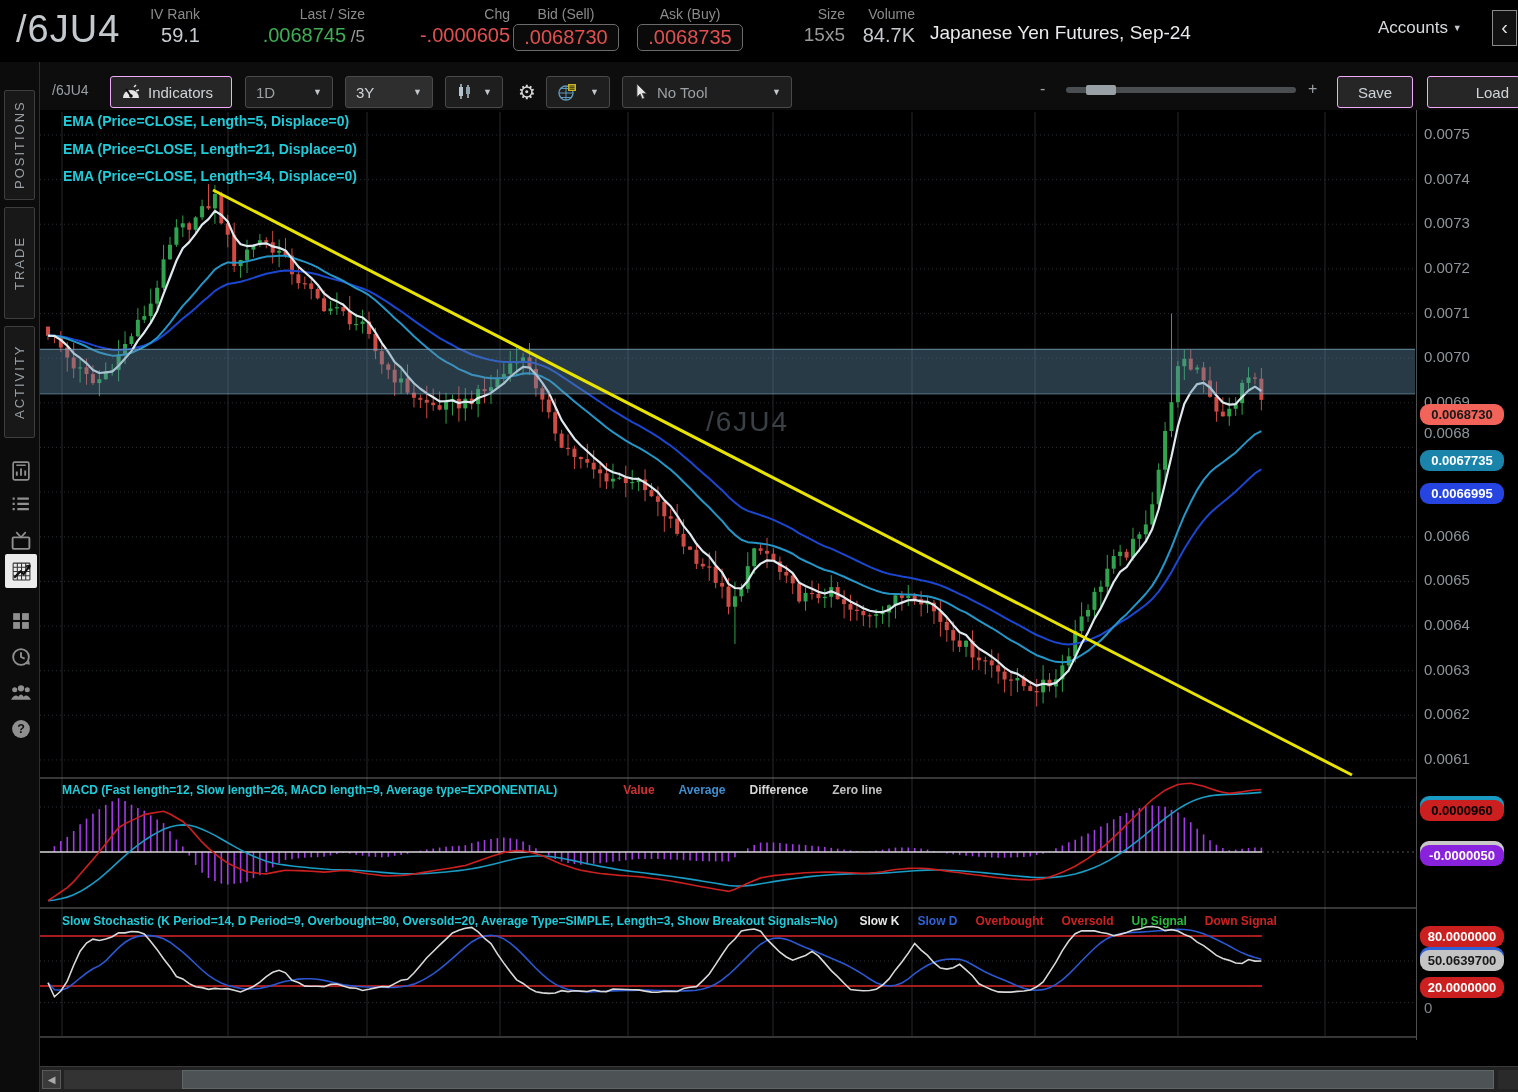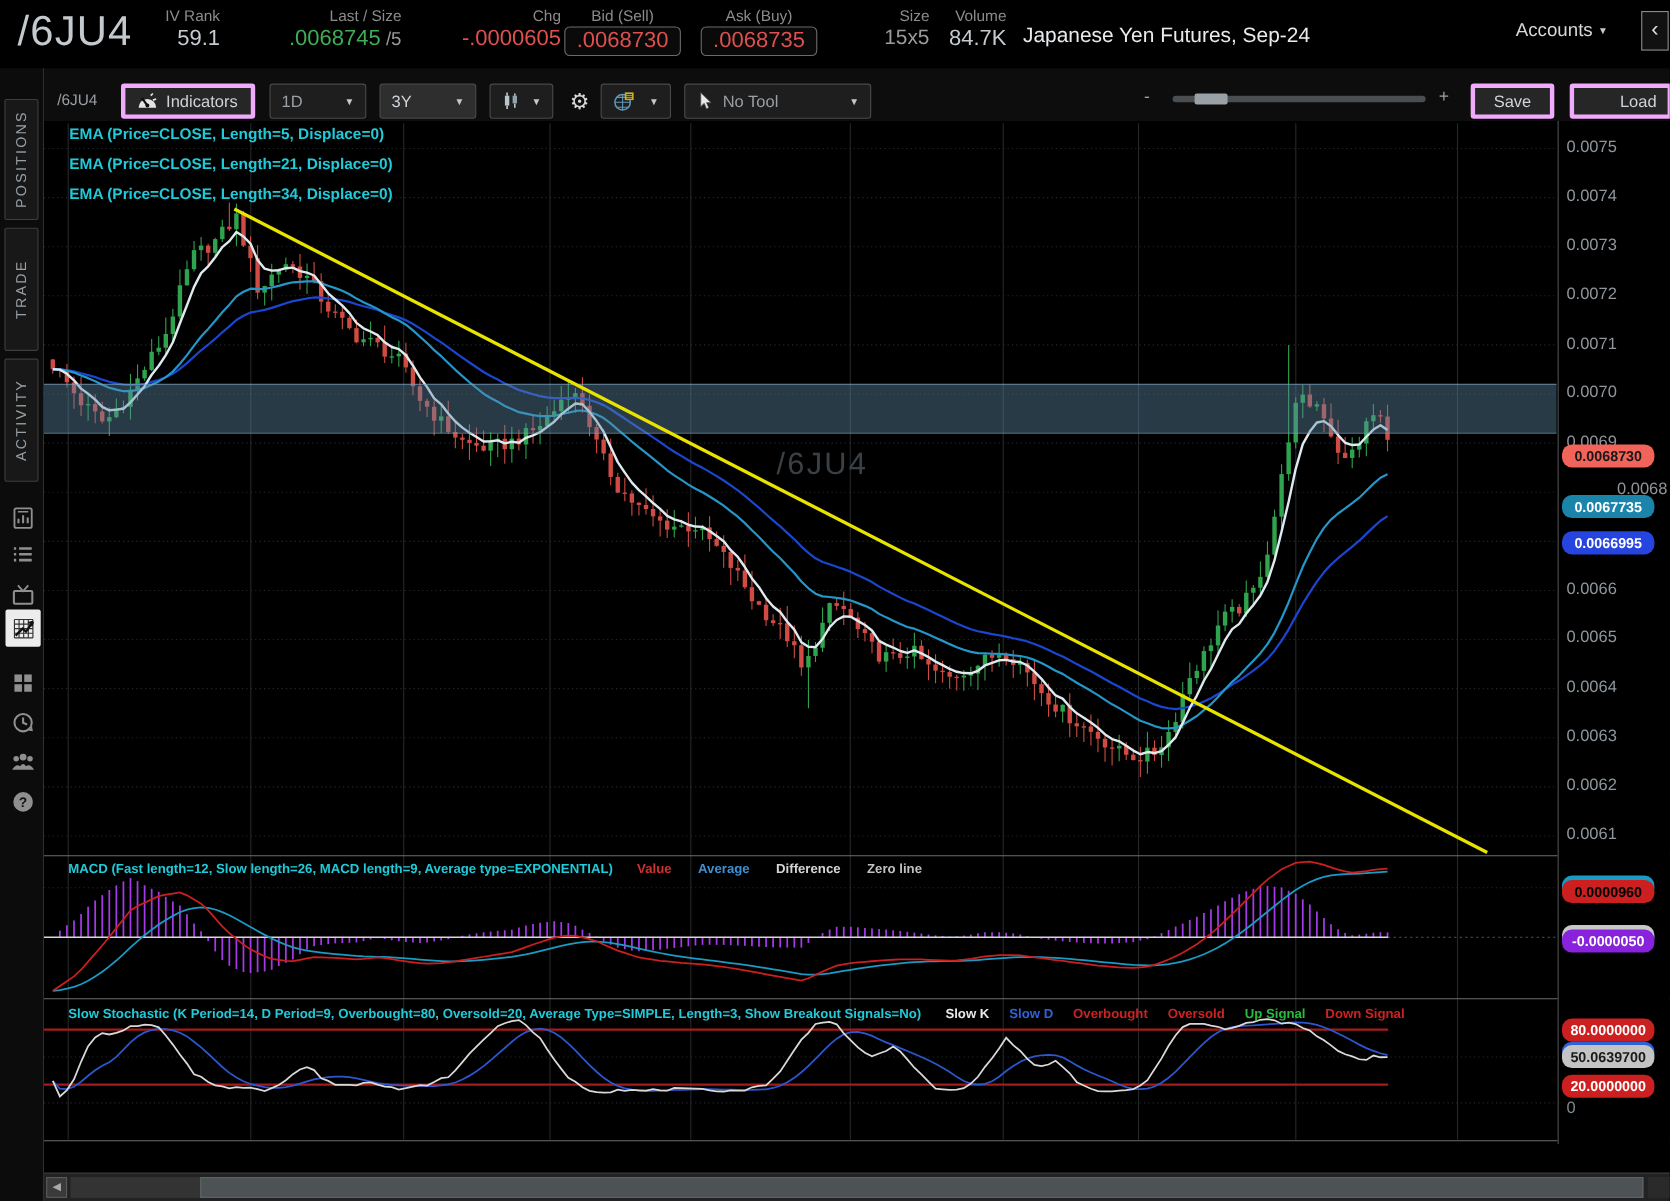"Indicators" .tb-btn { border: 4px solid #f0abfc -> 1px solid #f0abfc }
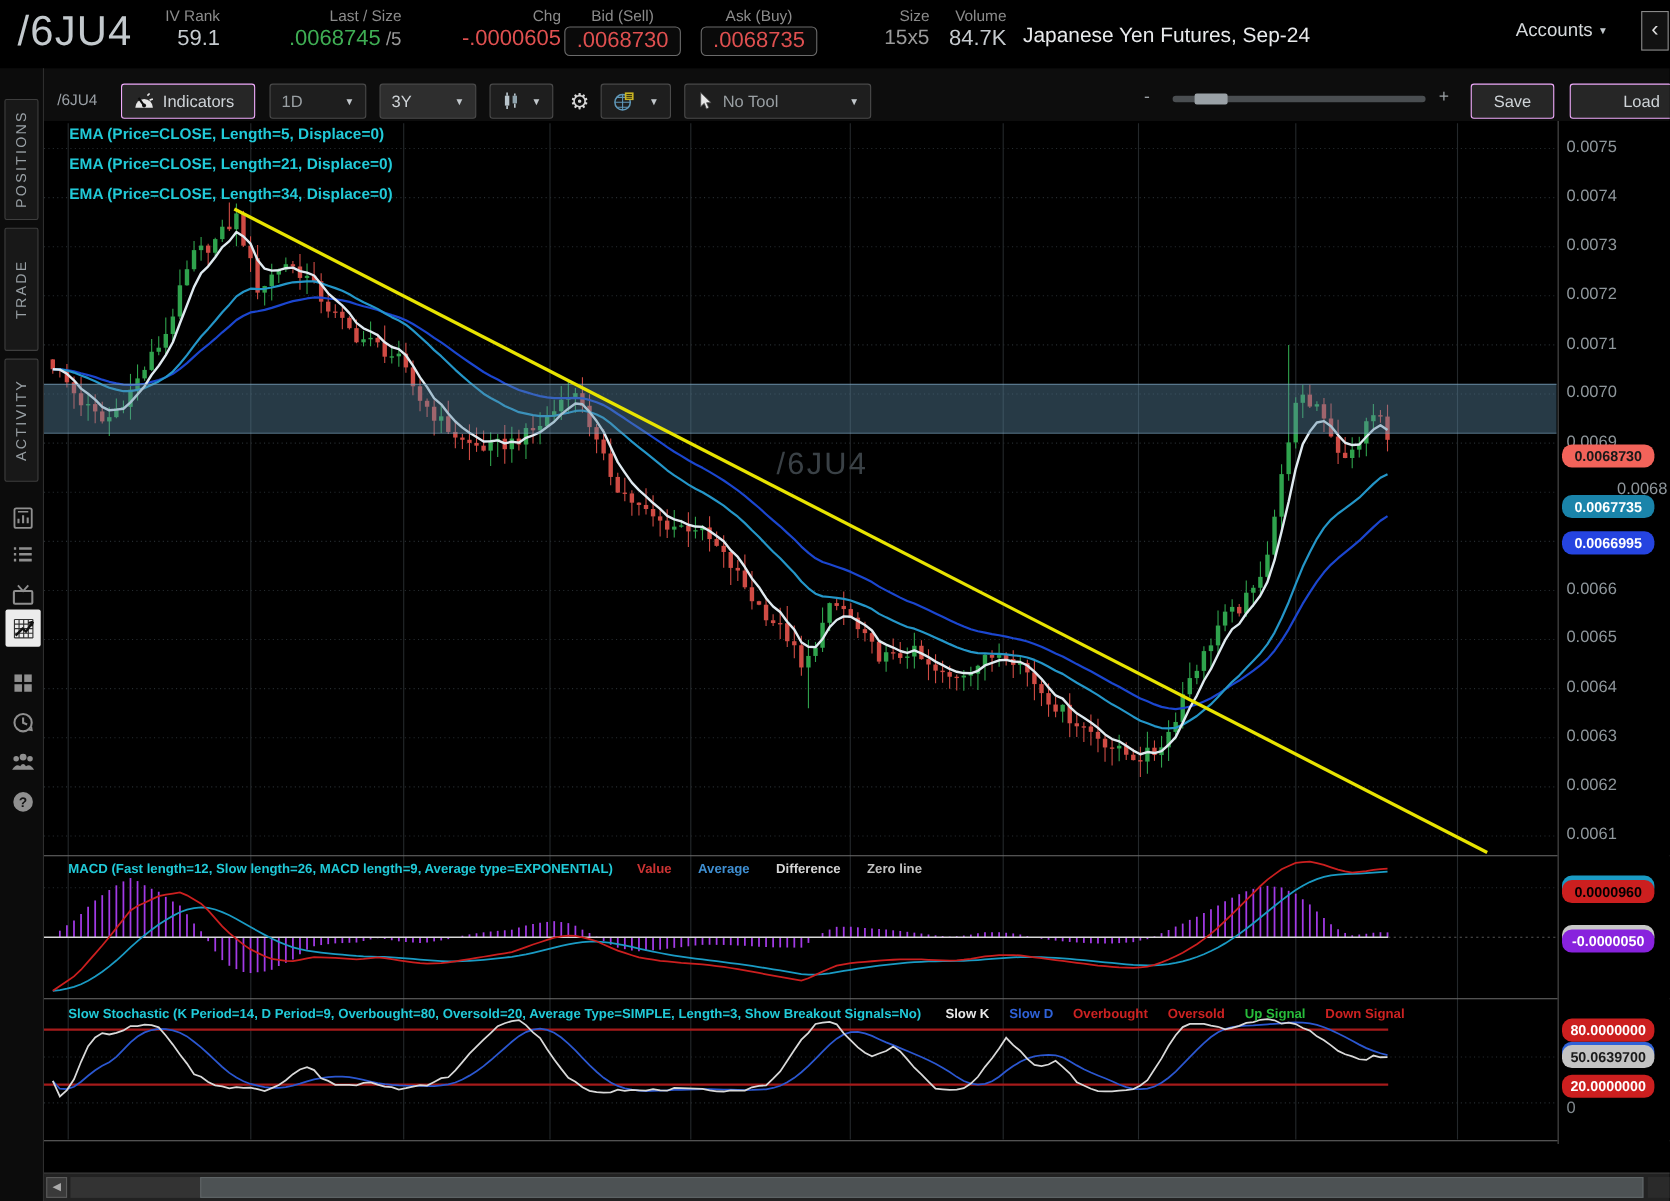"0.0068" div.ytick { margin-left: 46px -> none; top: 326px -> 314px }
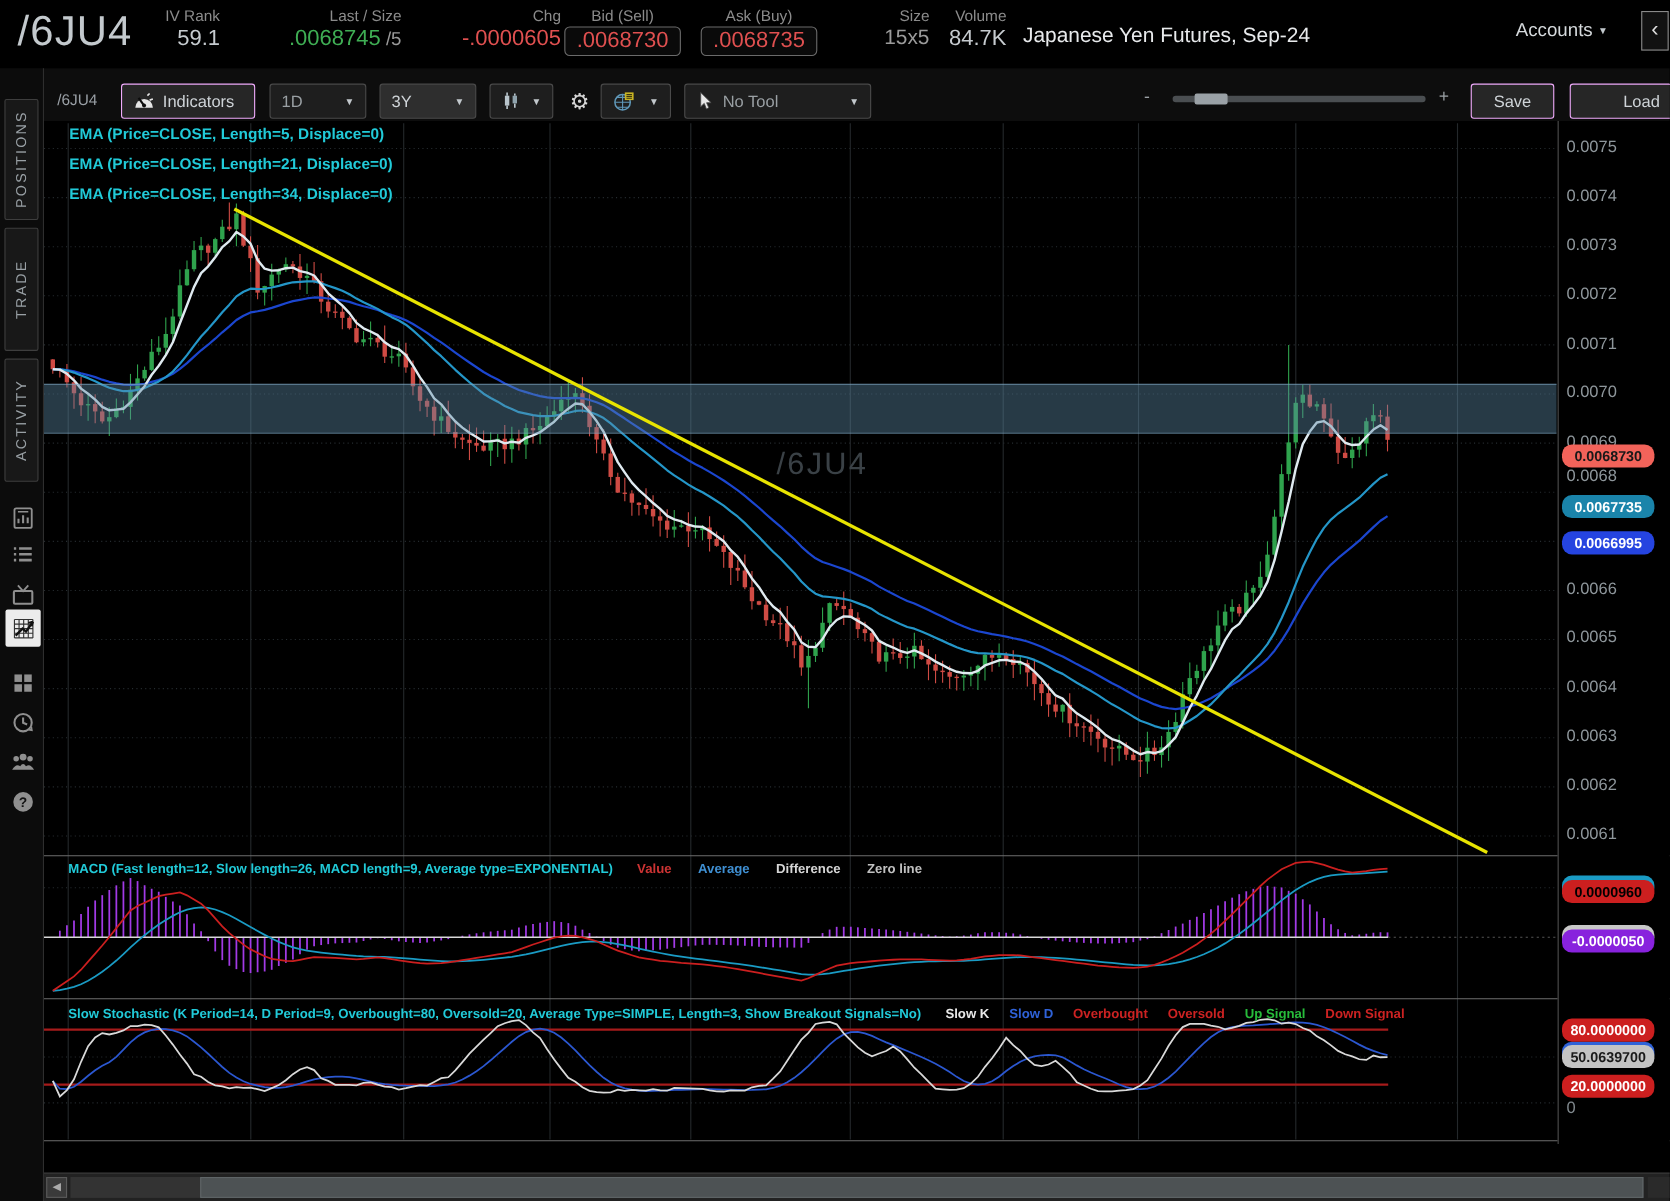"Value" span.legend-item { margin-left: none -> 44px }
